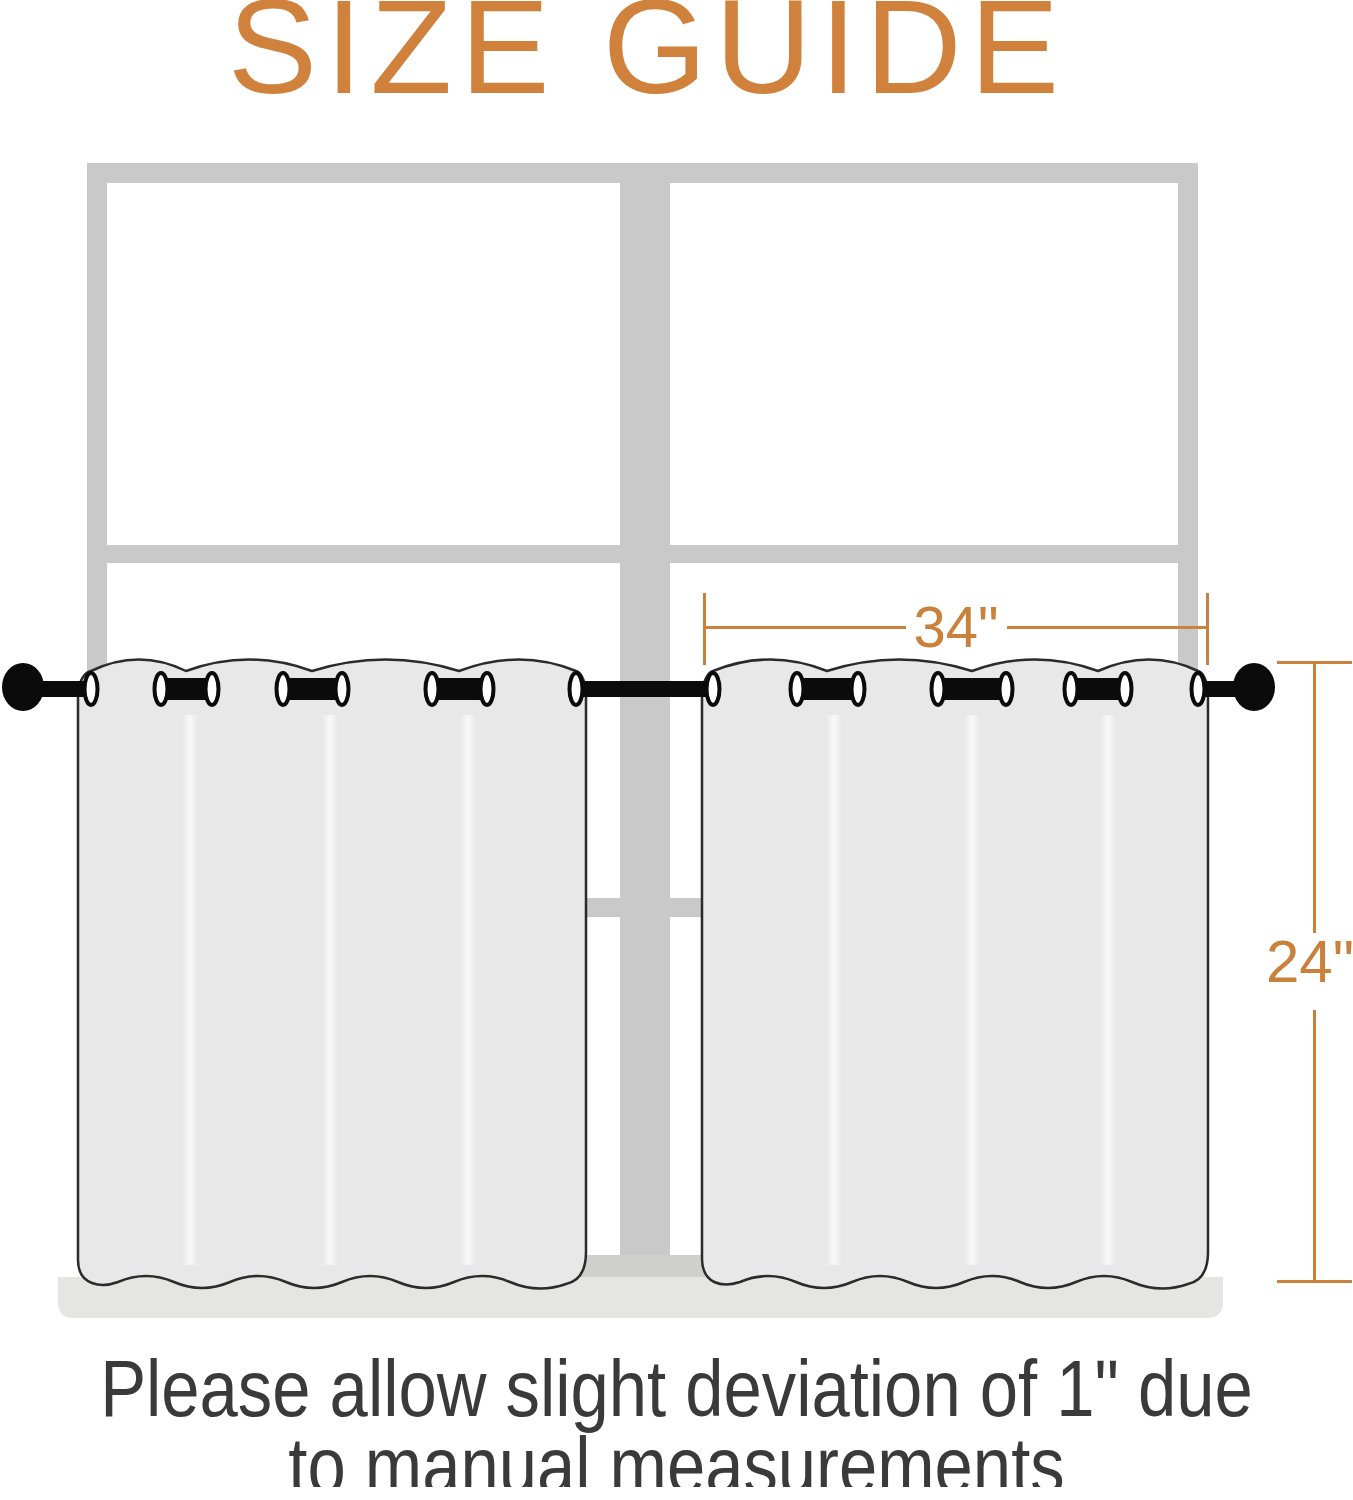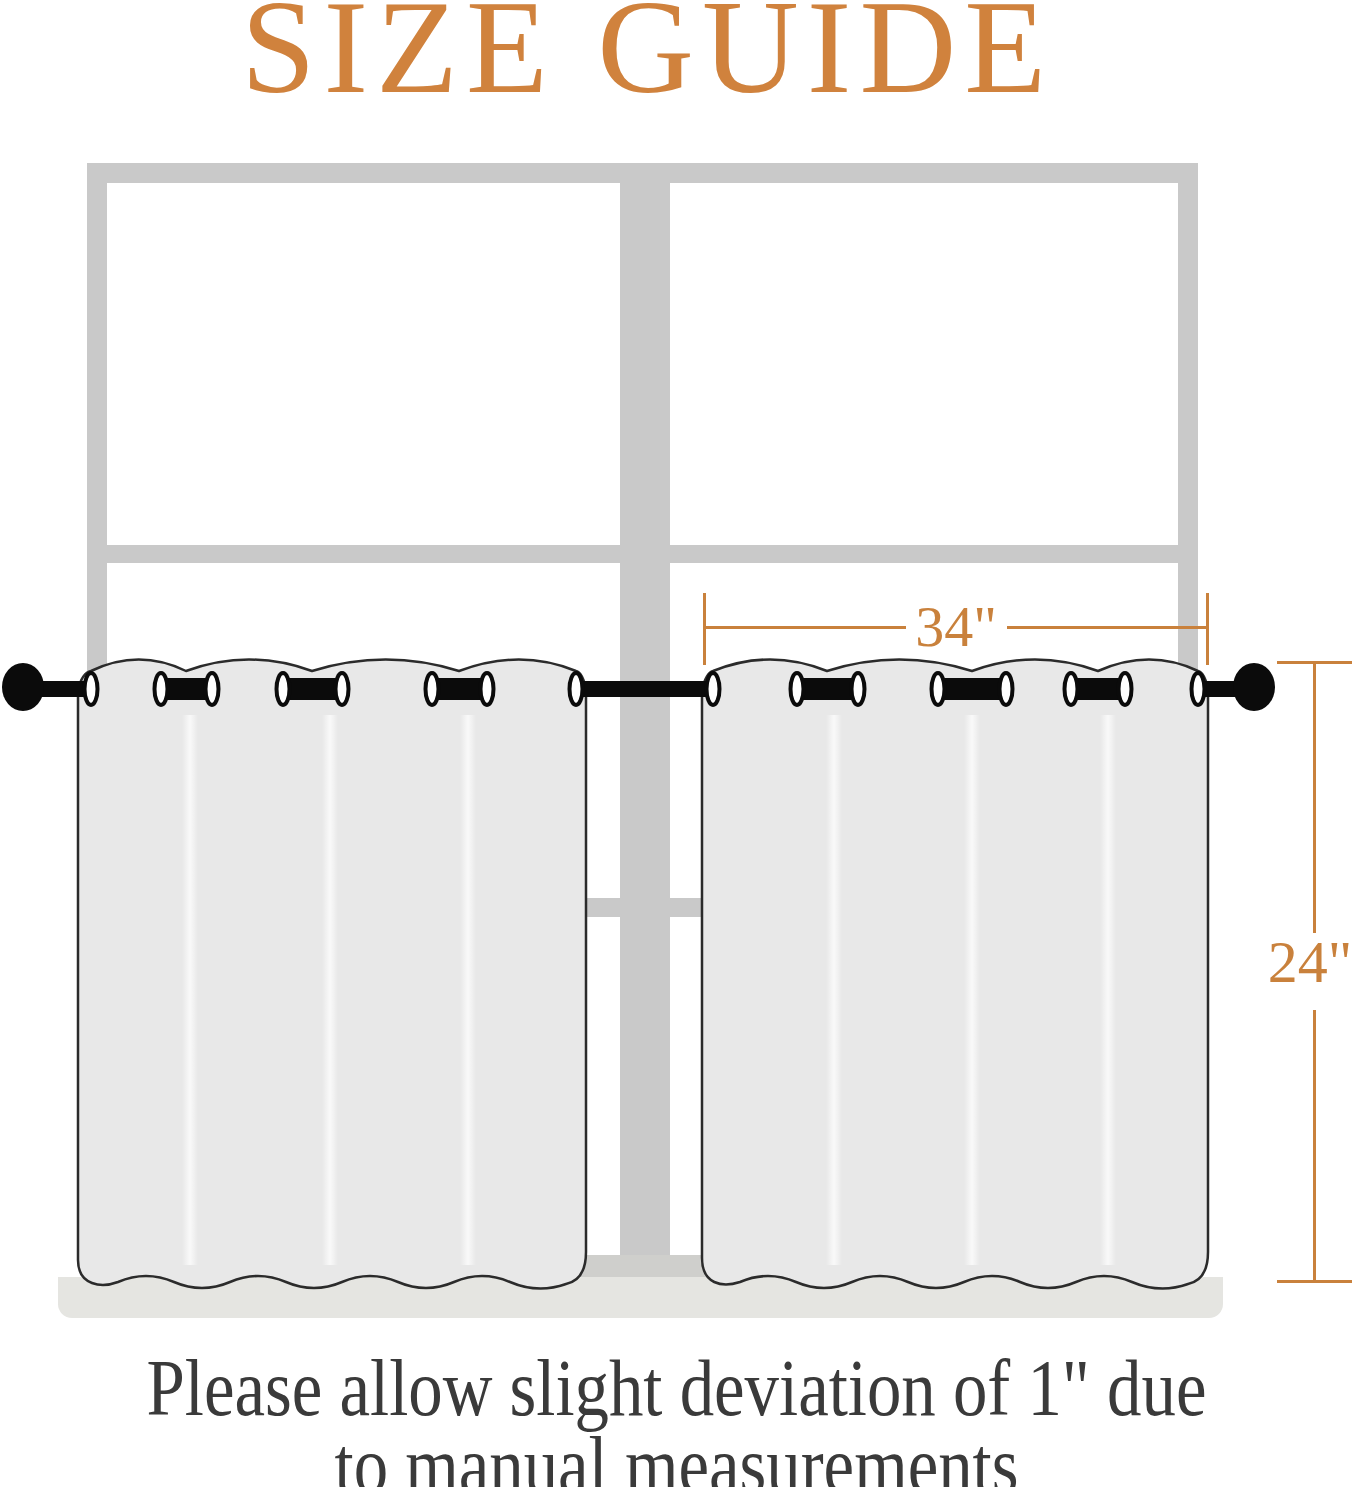"SIZE GUIDE" #canvas { font-family: Liberation Serif, serif -> Liberation Sans, sans-serif }
